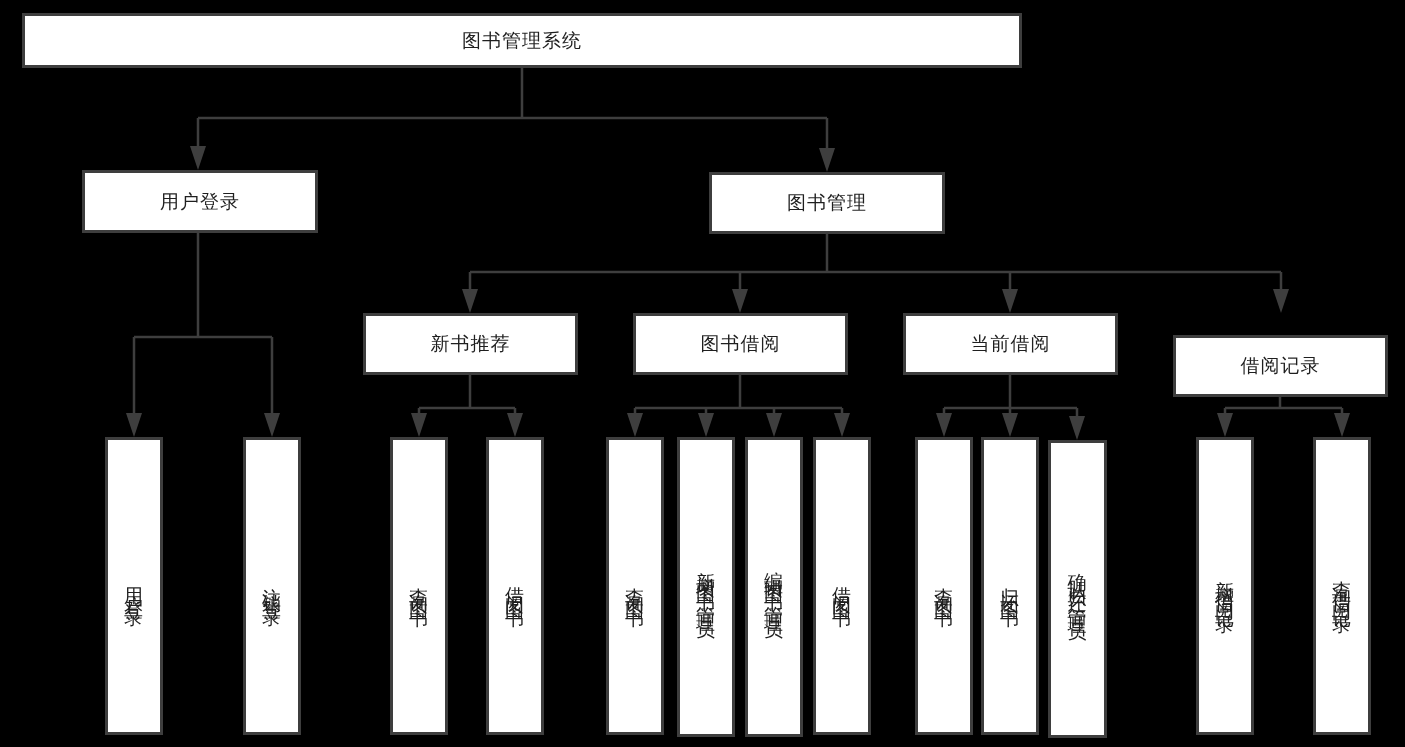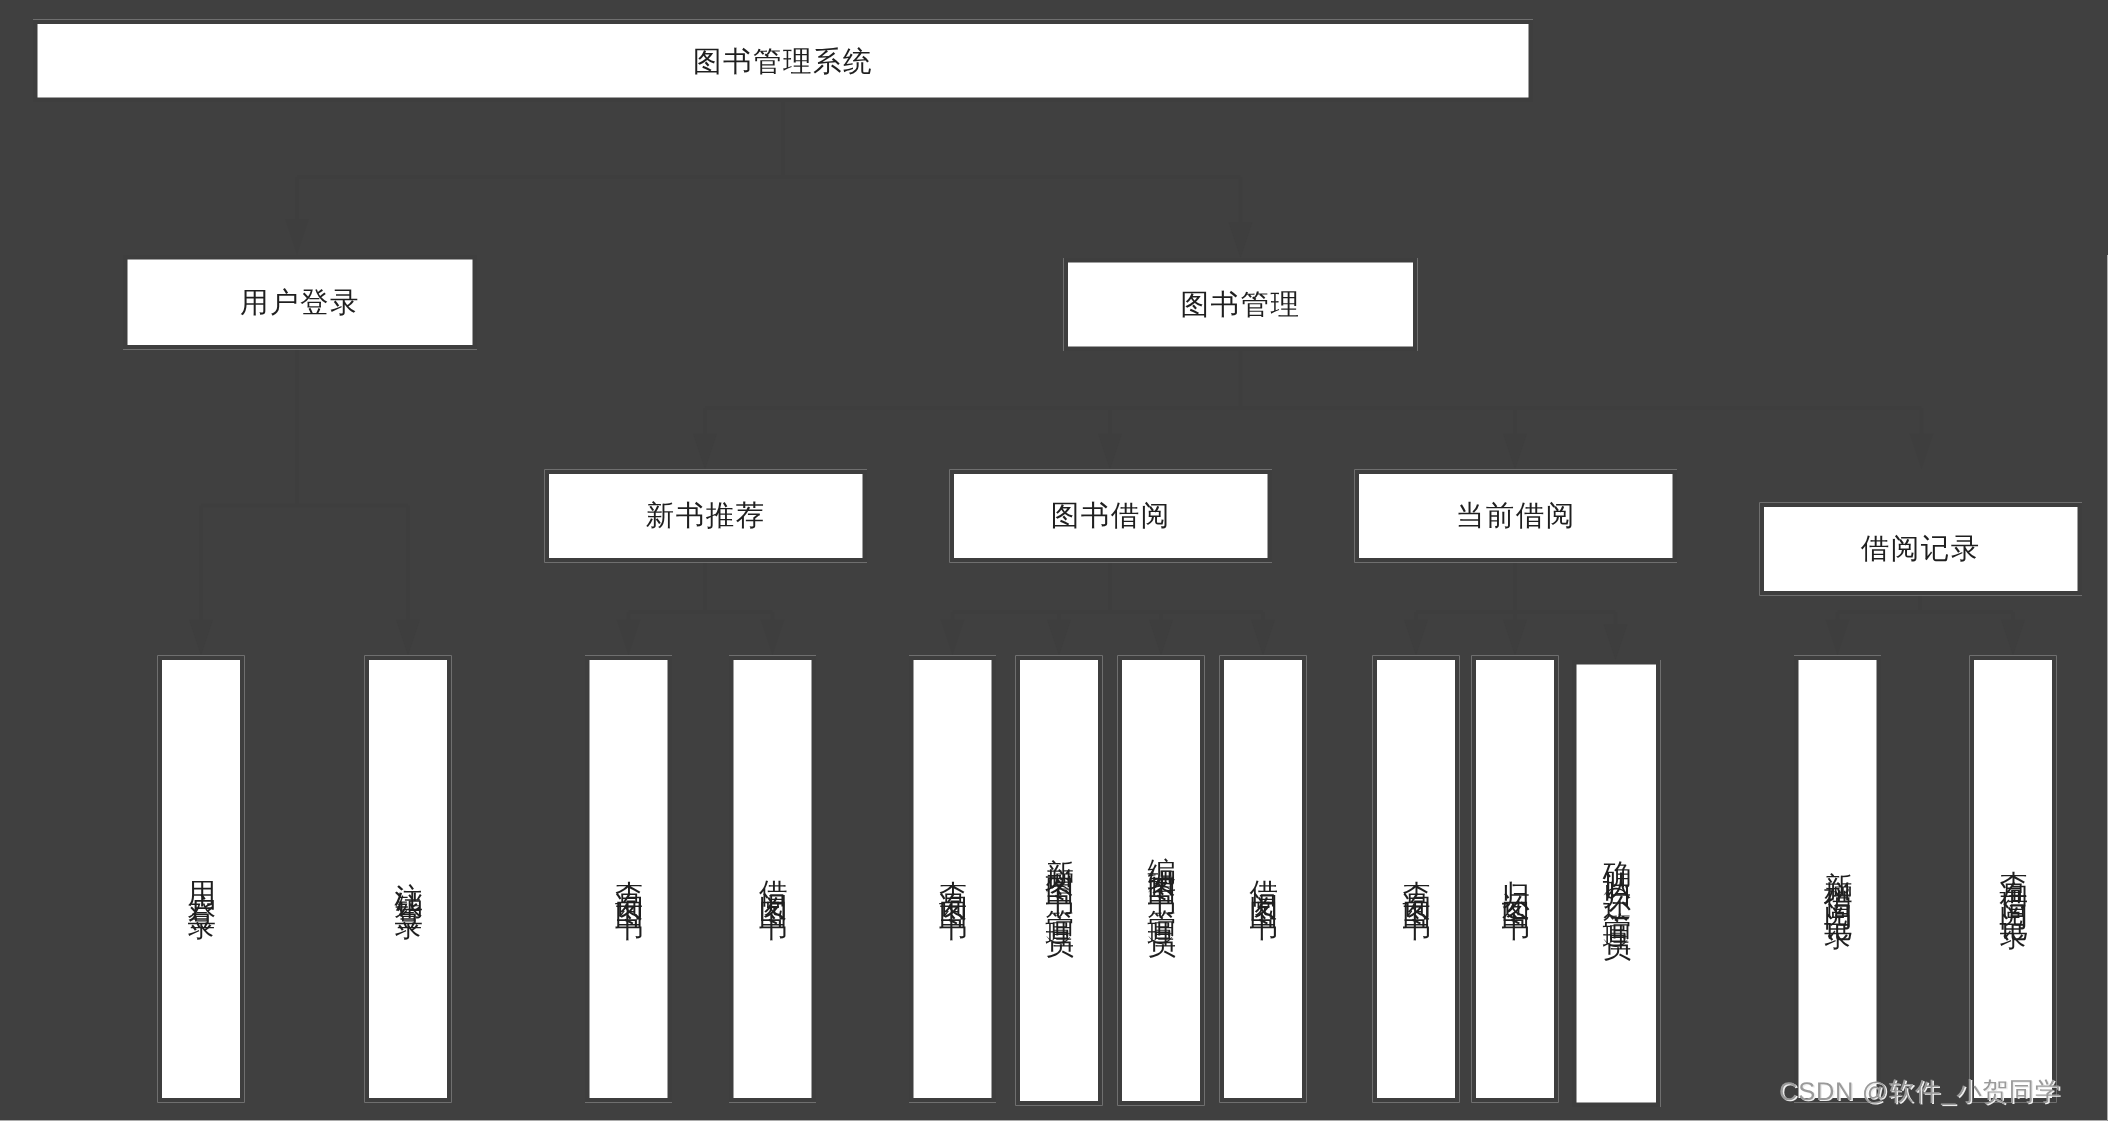"图书管理系统" .canvas { background: #404040 -> #000000 }
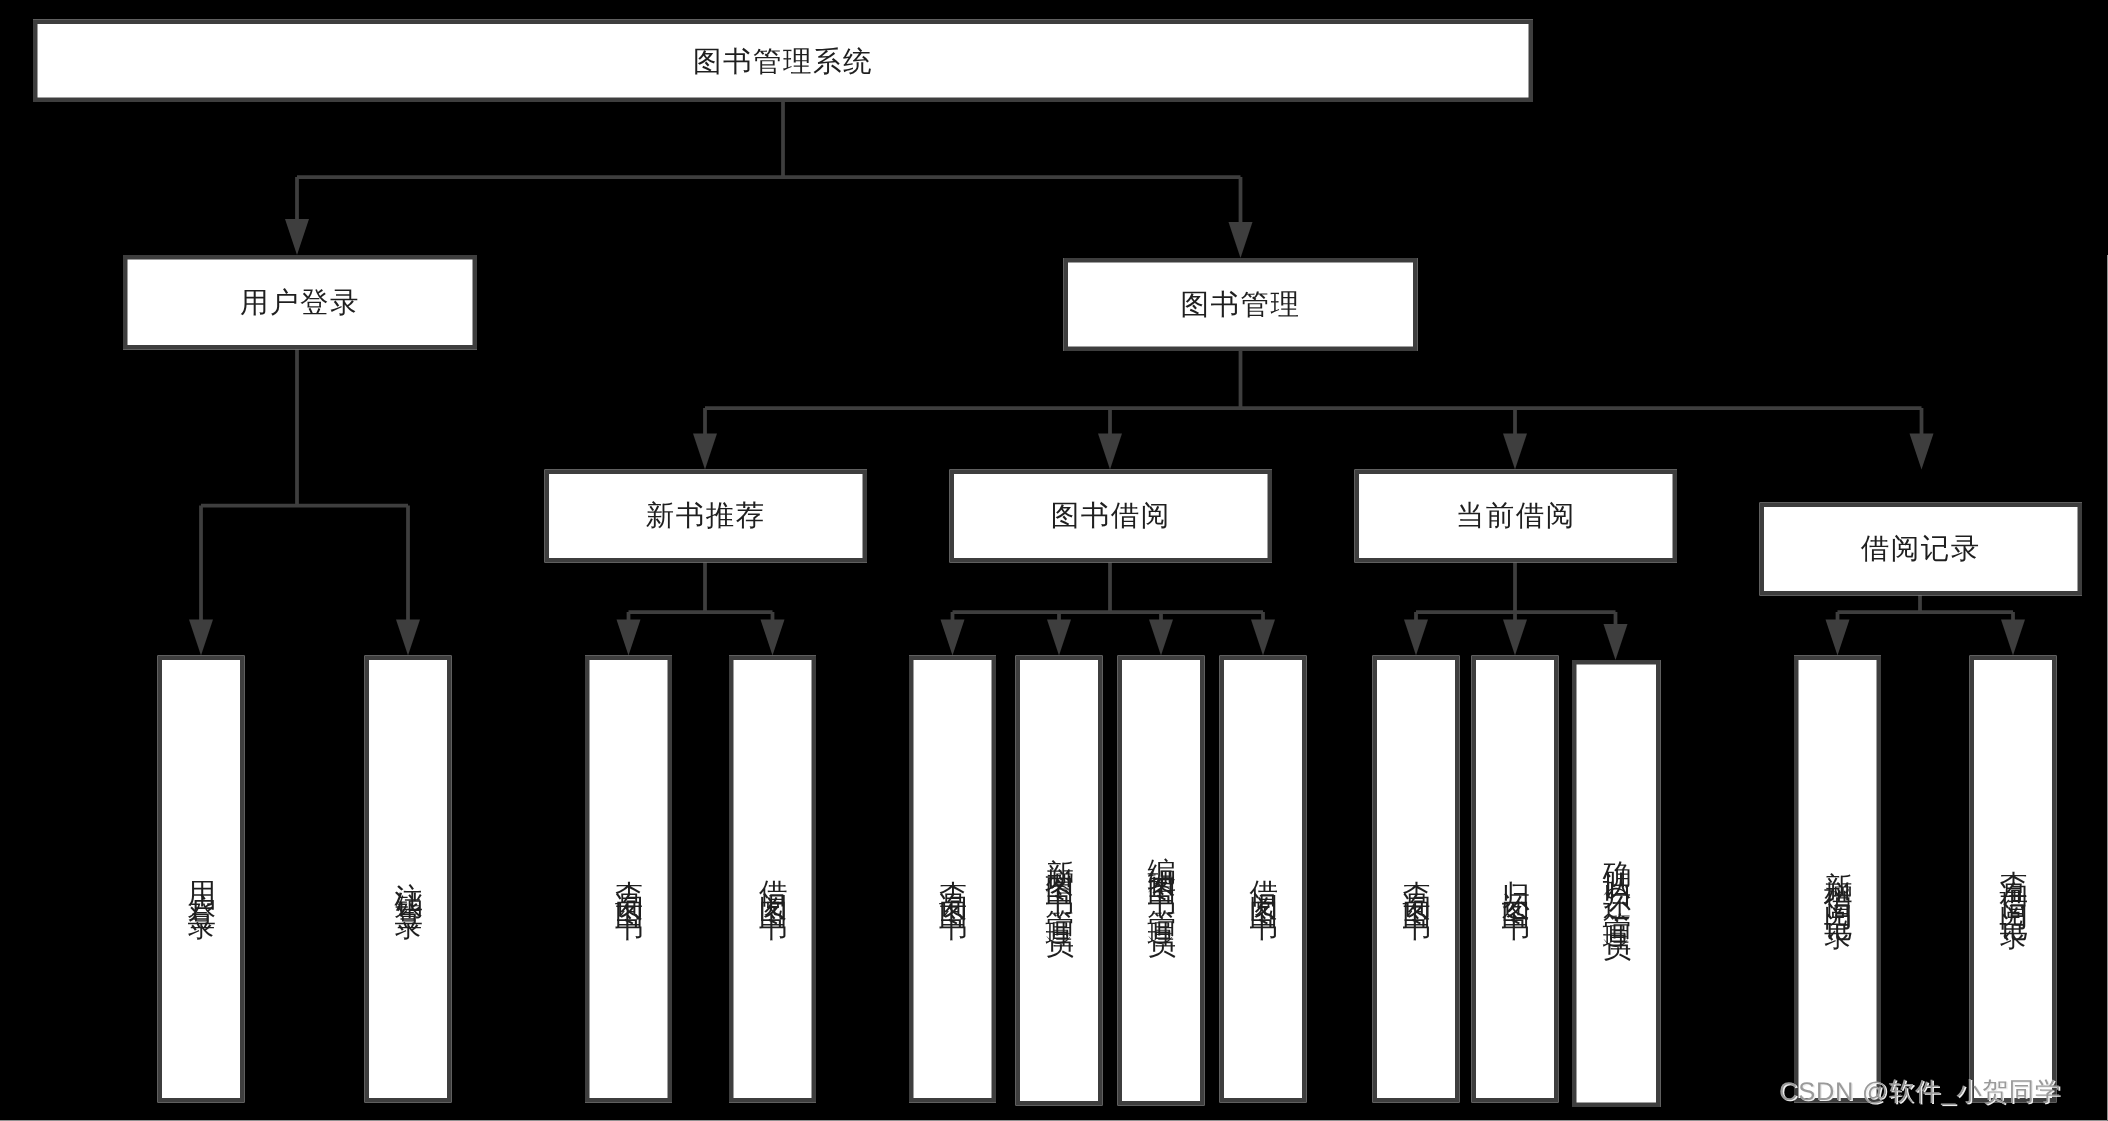"CSDN @软件_小贺同学" div.watermark { html: <div>CSDN @软件_小贺同学</div> -> none }
